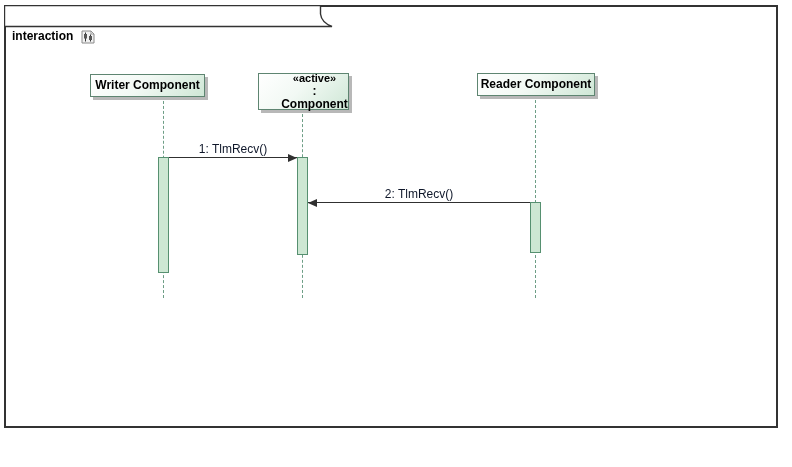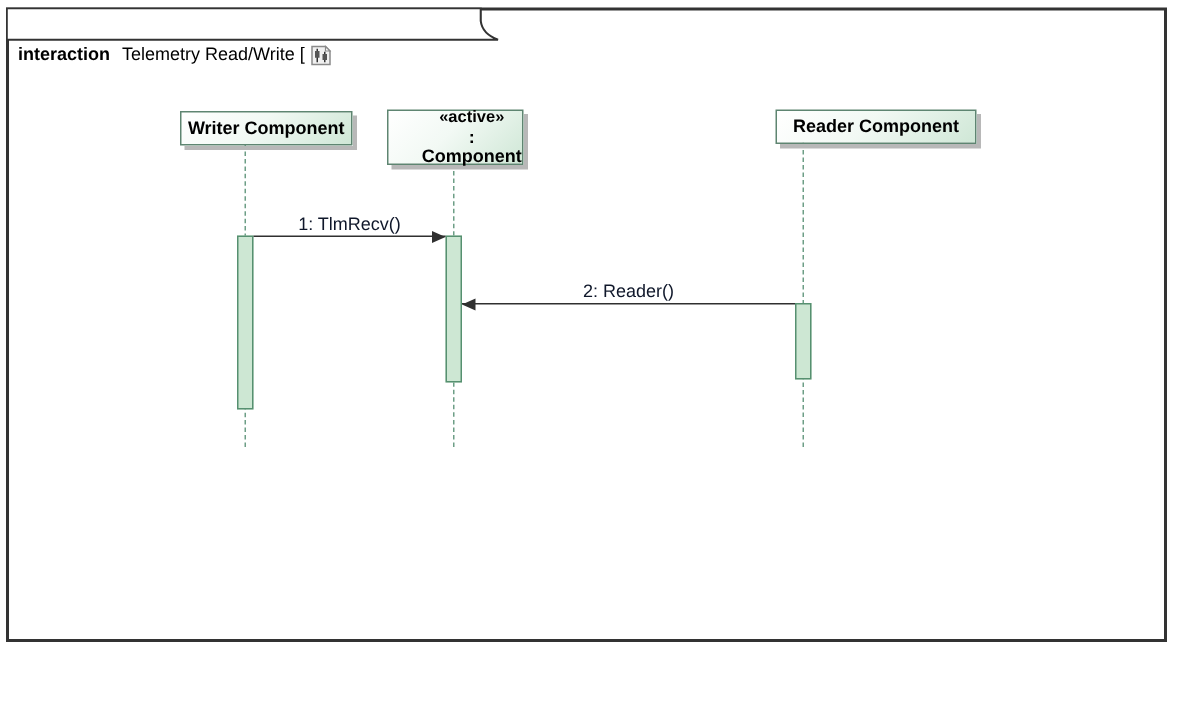"Telemetry Read/Write [" span { html: <span>Telemetry Read/Write [</span> -> none }
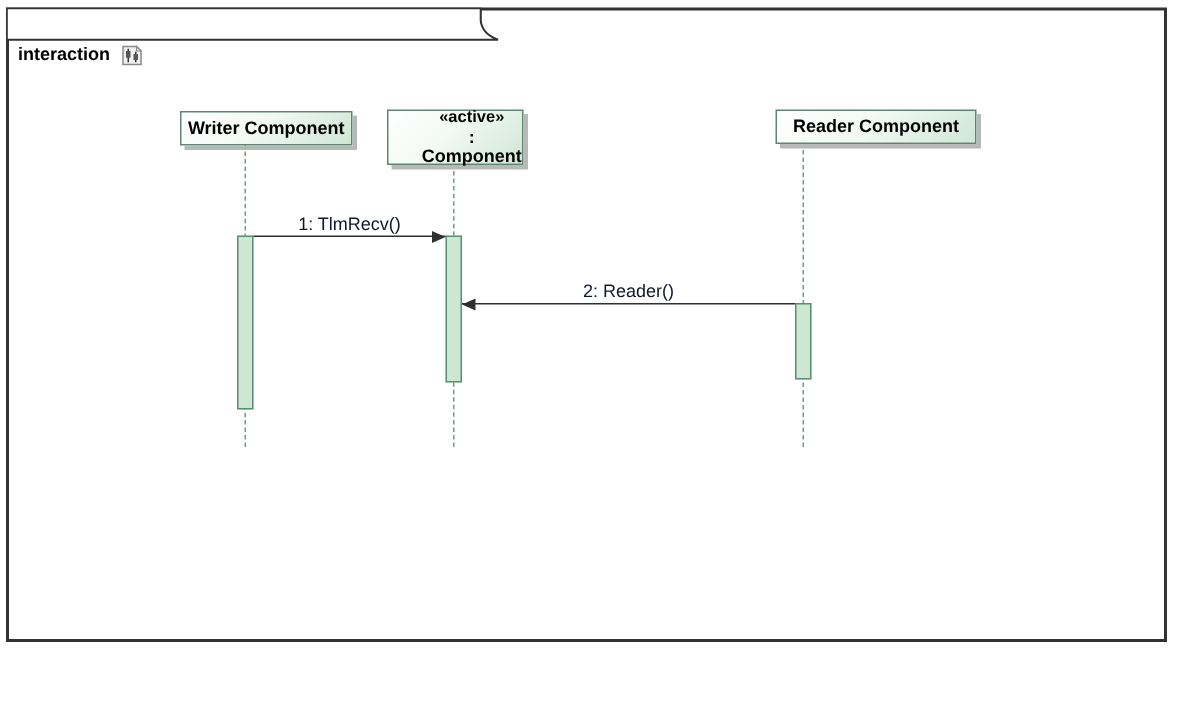"Writer Component" div.abs { left: 120px -> 90px }
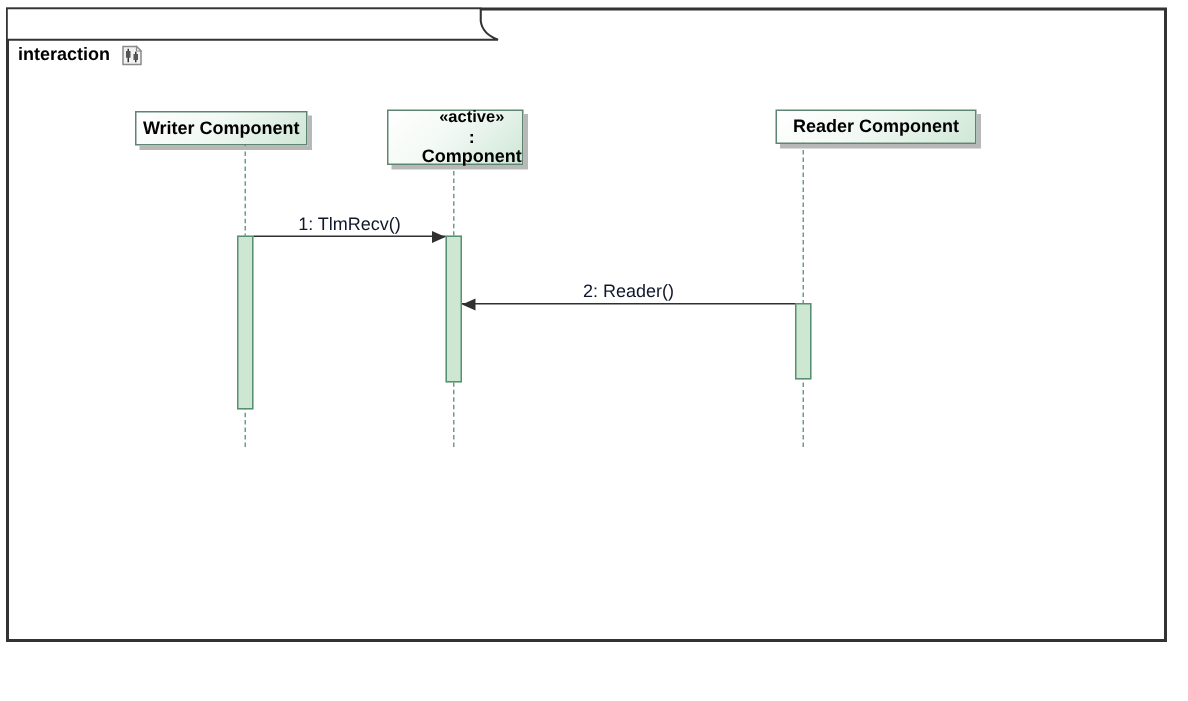"Reader Component" div.abs { margin-left: 40px -> none; width: 134px -> 118px }
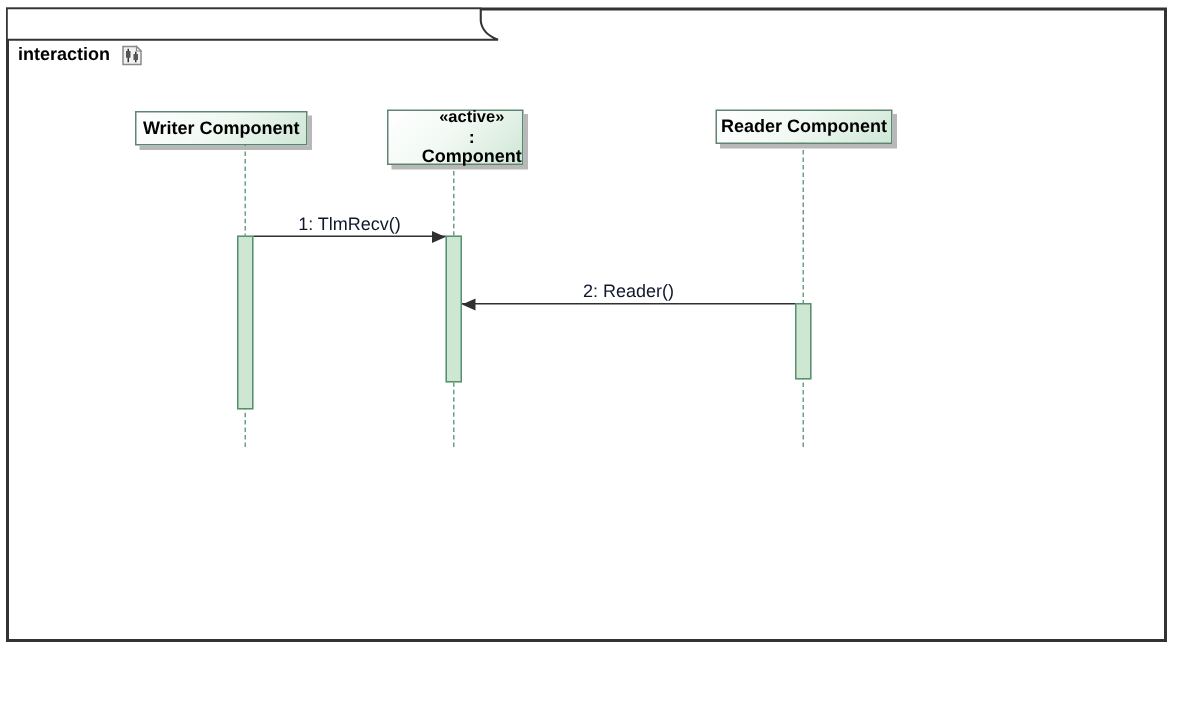"2: Reader()" div.abs { text: Reader -> TlmRecv }
